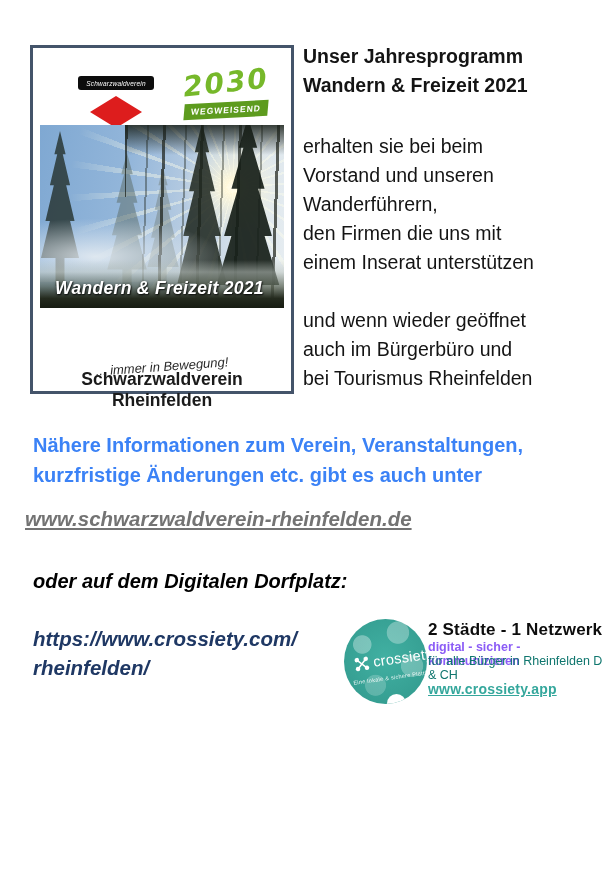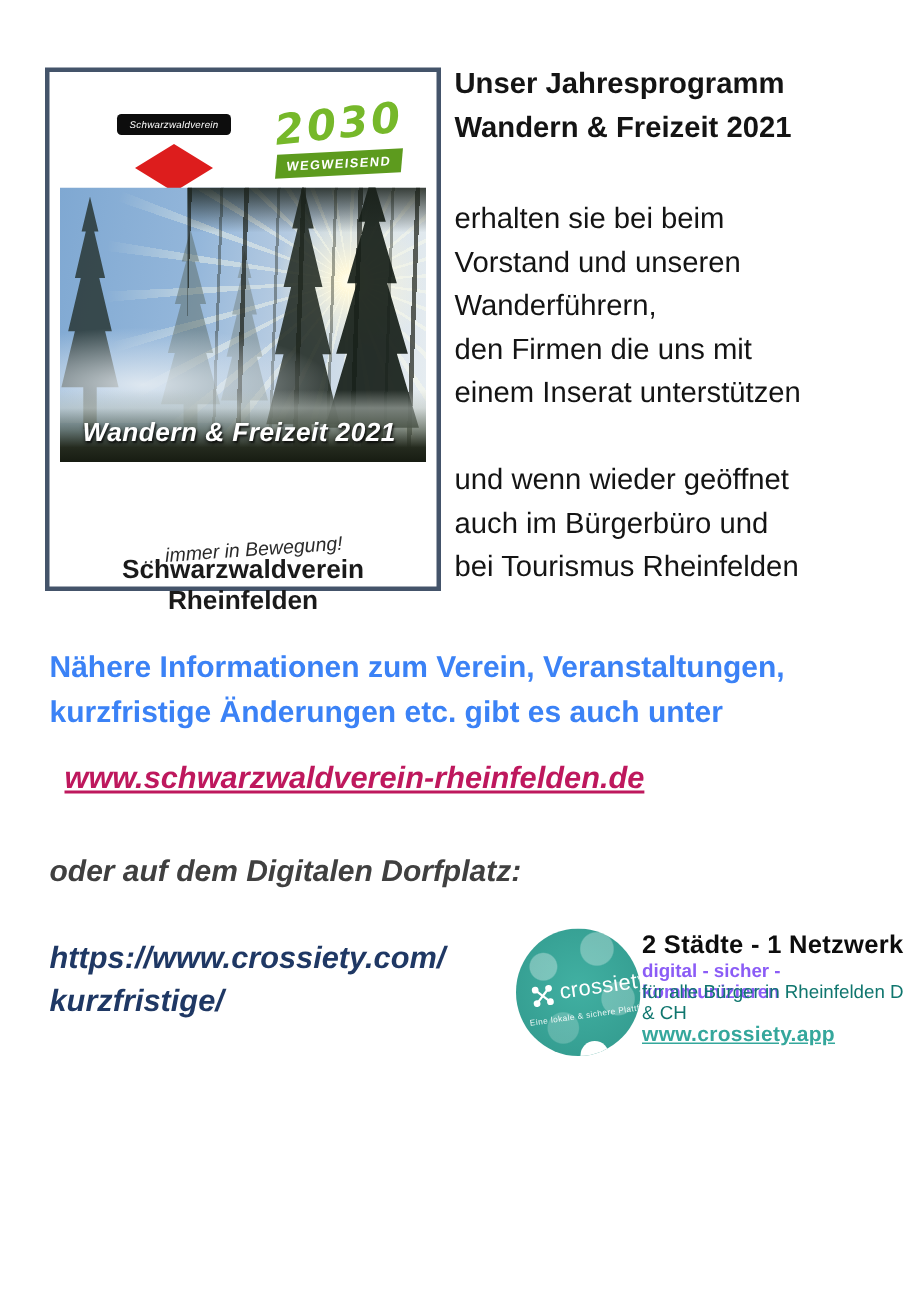"www.schwarzwaldverein-rheinfelden.de" .site-link { color: #be185d -> #737373; left: 43px -> 25px }
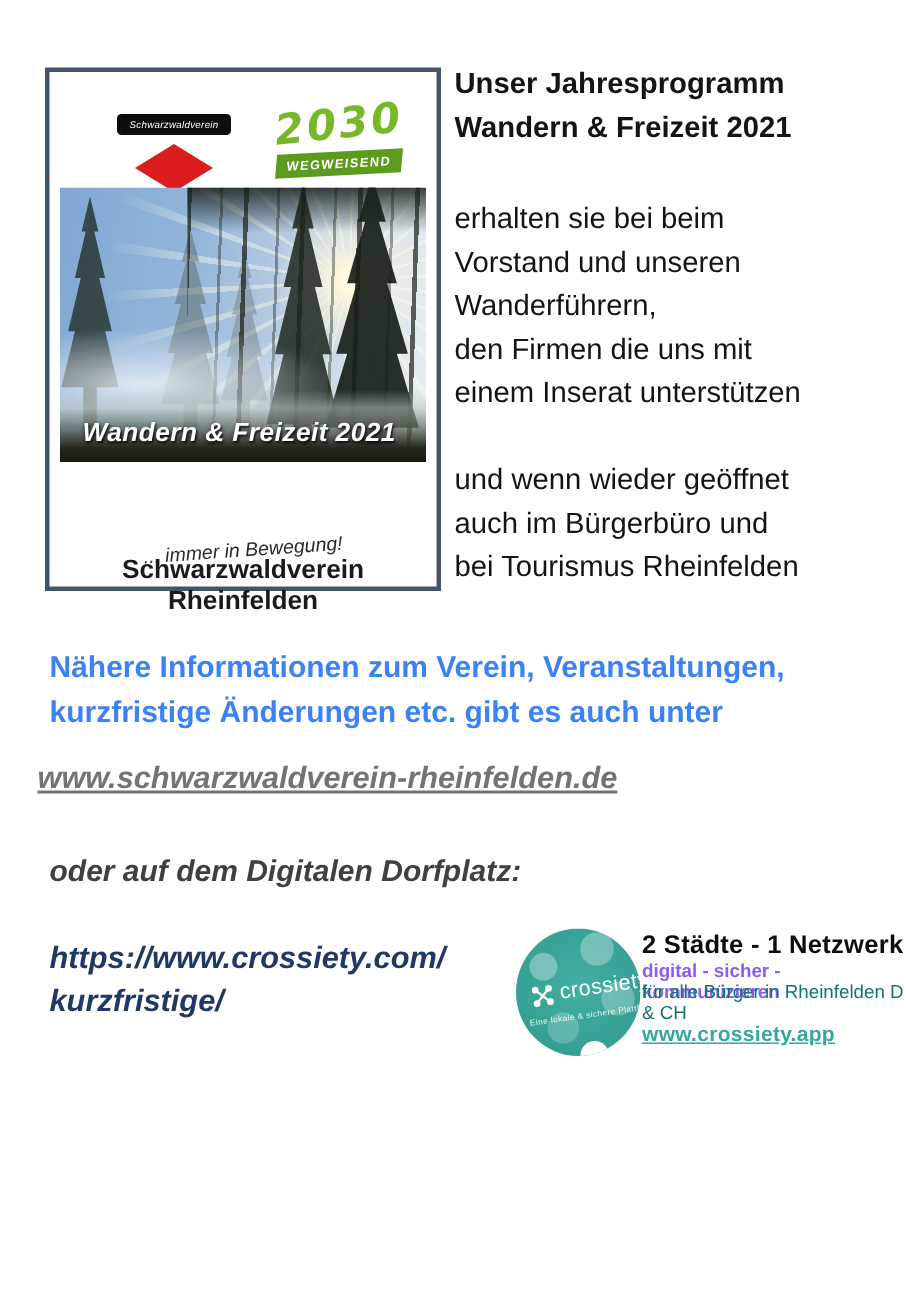"oder auf dem Digitalen Dorfplatz:" .dorfplatz { color: #404040 -> #000000 }
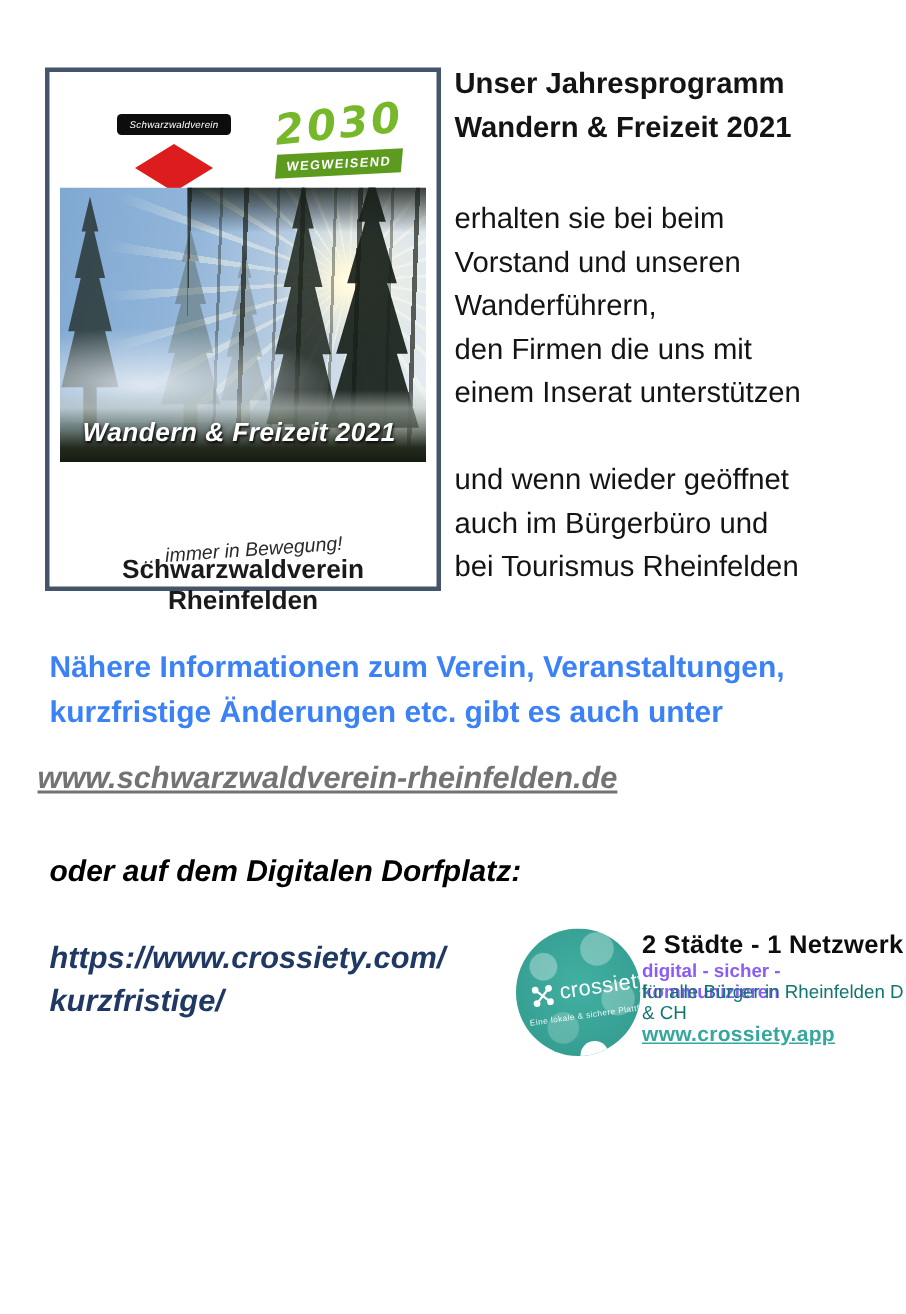"https://www.crossiety.com/" div.crossiety-url { text: kurzfristige/ -> rheinfelden/ }
